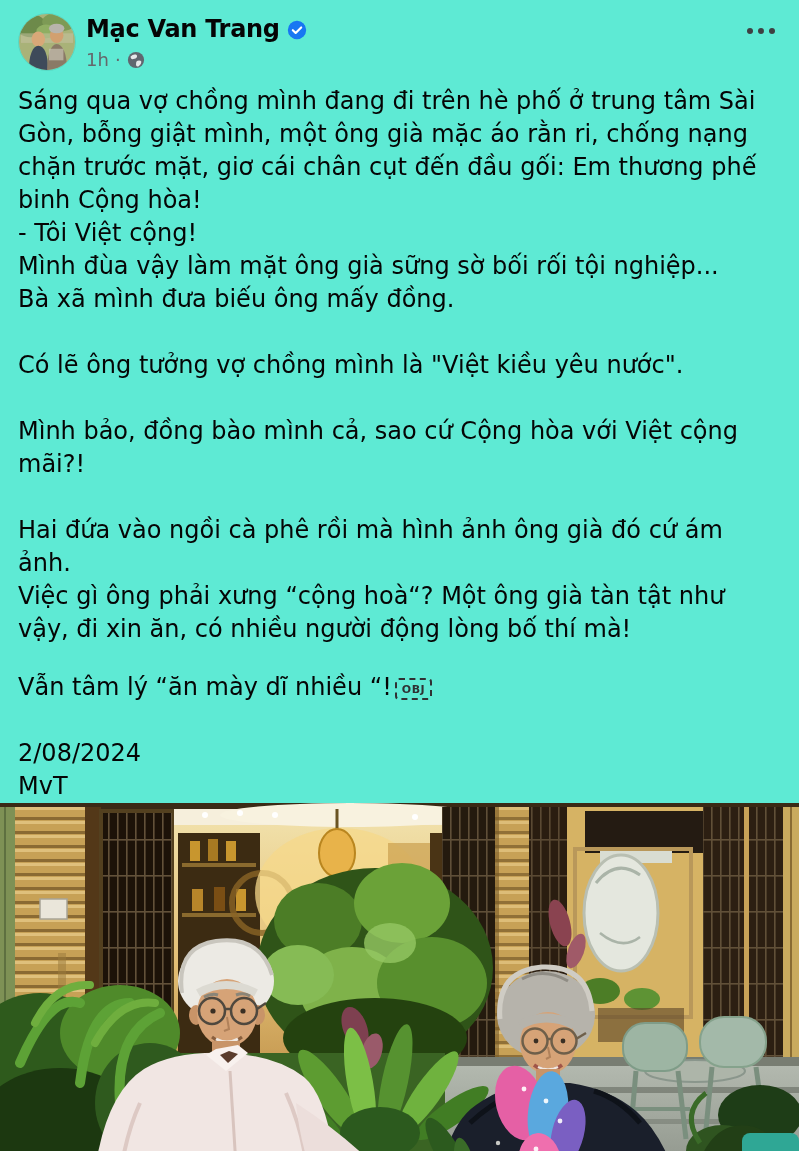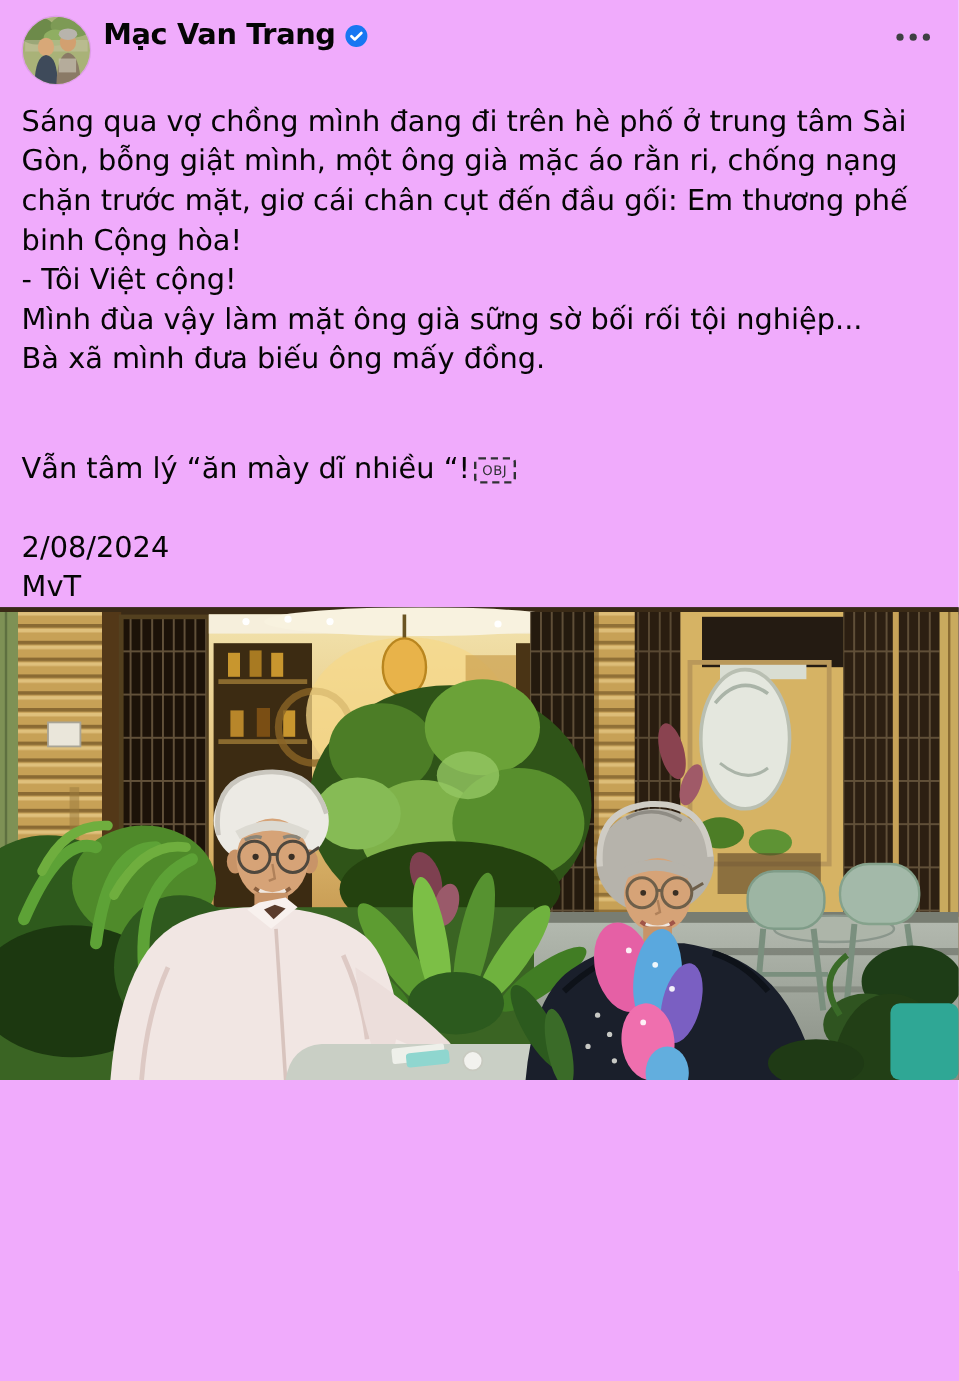"Mạc Van Trang" .page { background: #f0abfc -> #5eead4 }
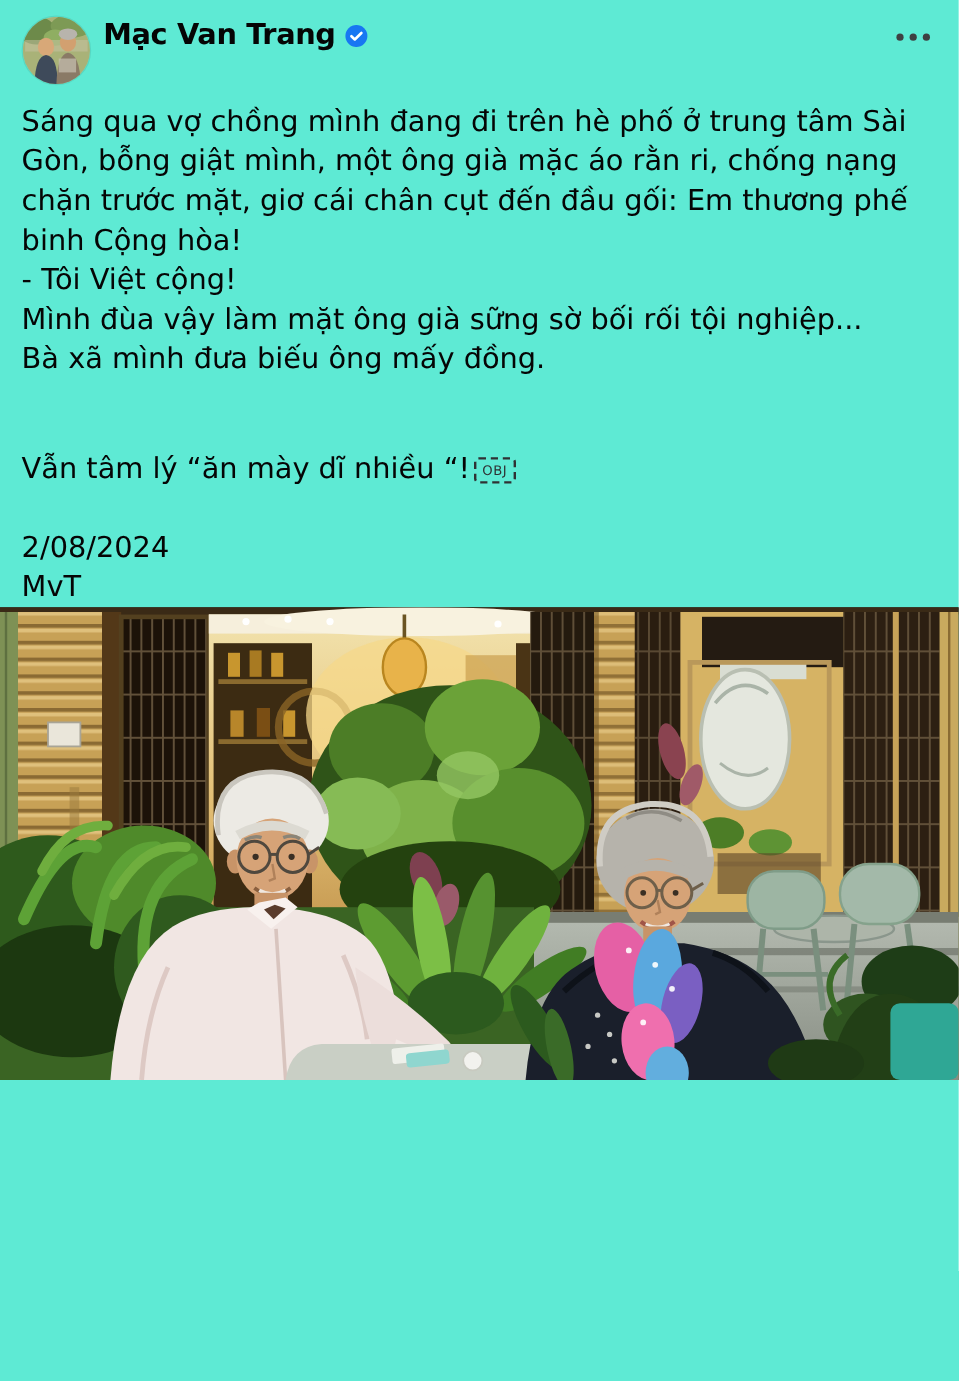"1h" div.meta-row { html: none -> <div> <span>1h</span> <span>·</span> <svg> <circle></circle> <path></path> <path></path> </svg> </div> }
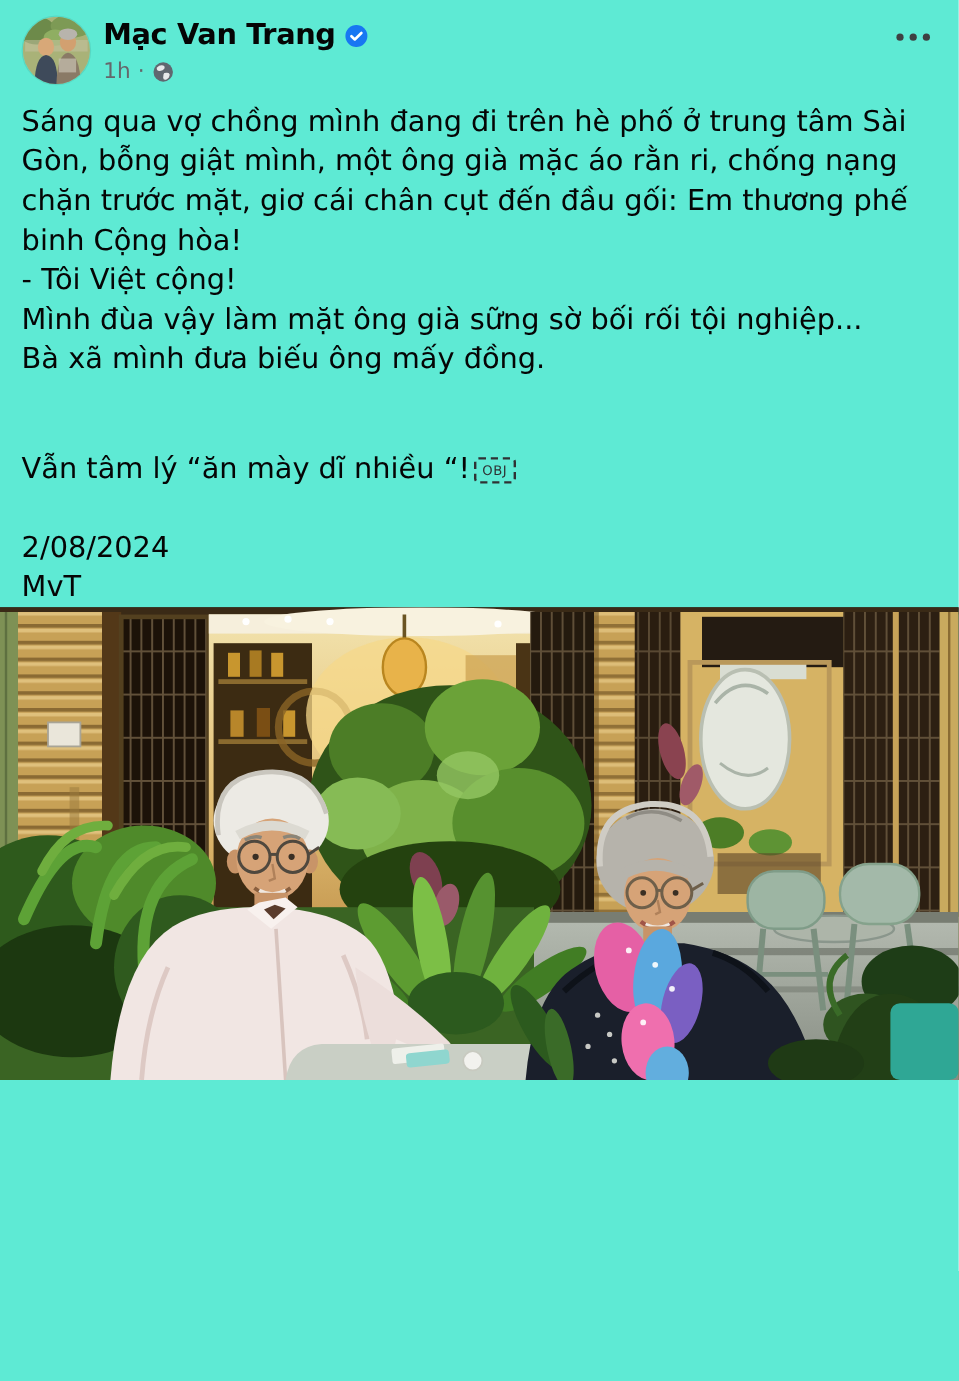"Có lẽ ông tưởng vợ" div.para { html: none -> <div>Có lẽ ông tưởng vợ chồng mình là "Việt kiều yêu nước".</div> }
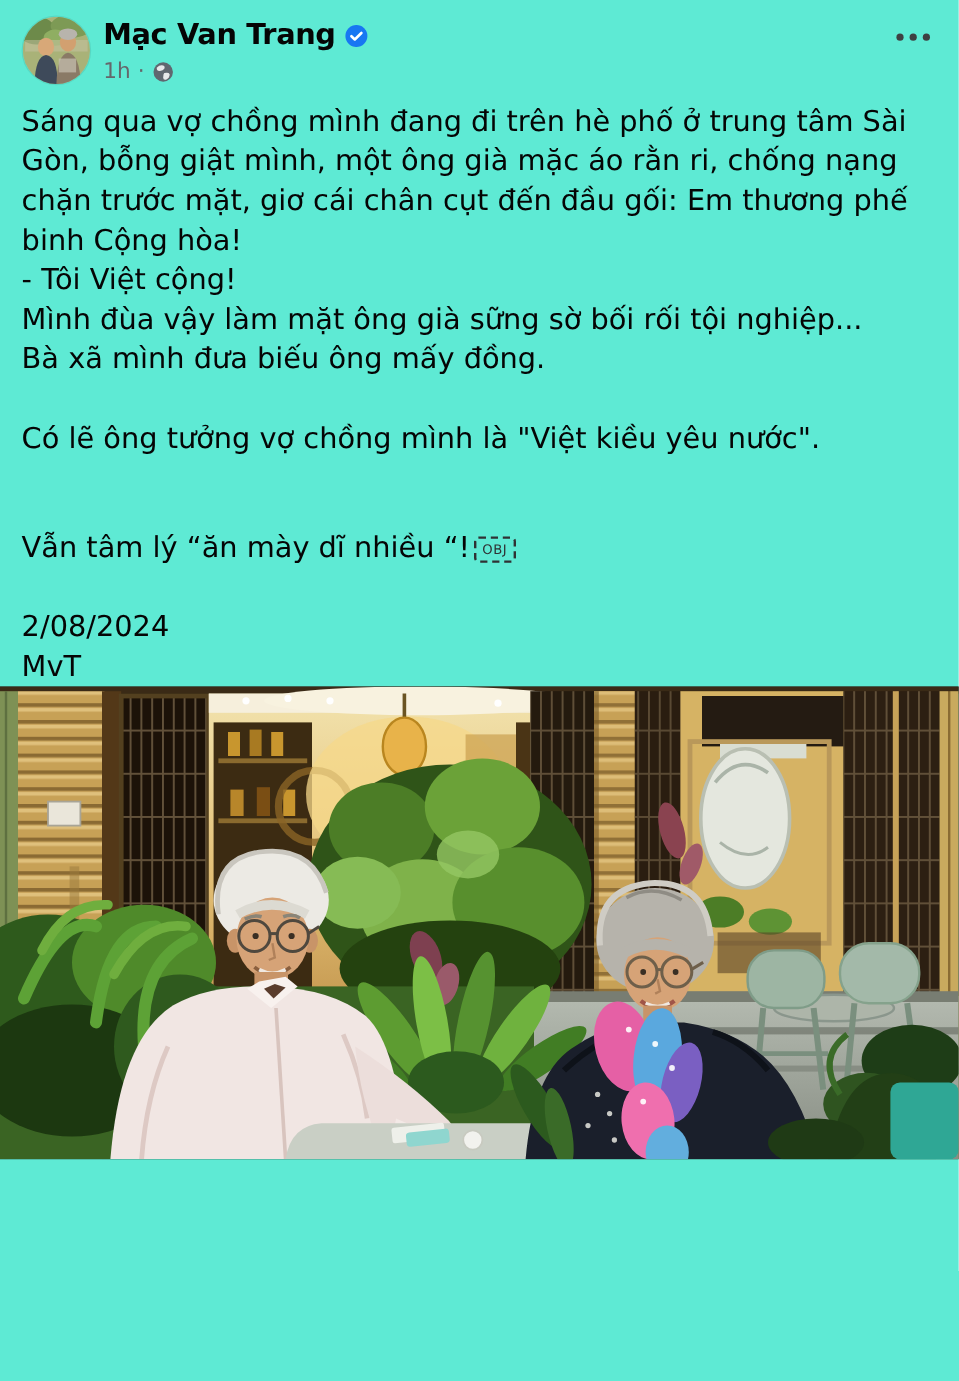"Mình bảo, đồng bào mình" div.para { html: none -> <div>Mình bảo, đồng bào mình cả, sao cứ Cộng hòa với Việt cộng mãi?!</div> }
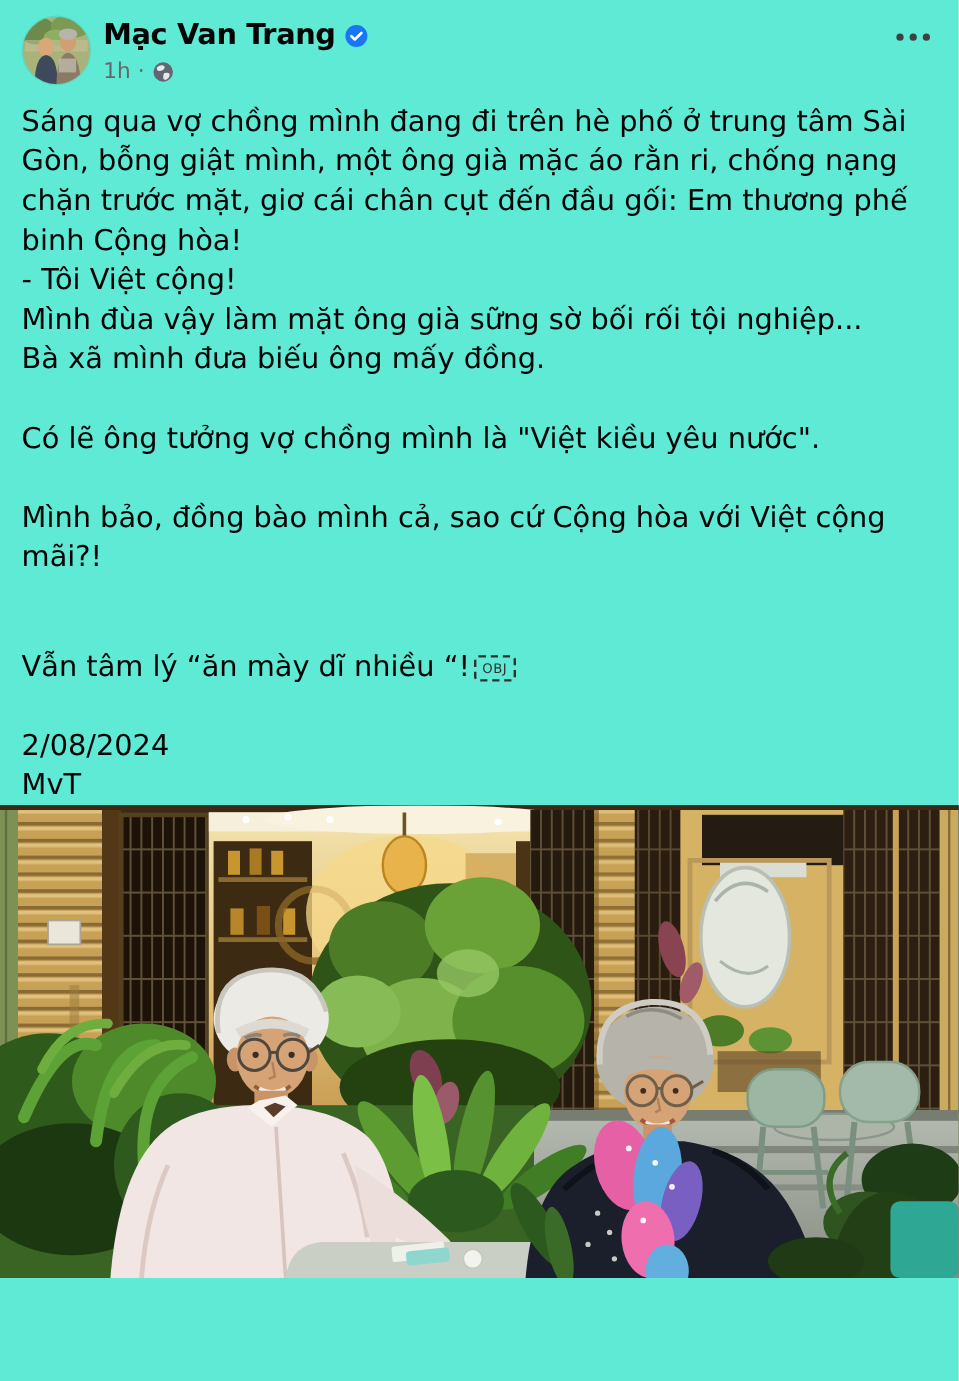"Hai đứa vào ngồi cà" div.para-tight { html: none -> <div>Hai đứa vào ngồi cà phê rồi mà hình ảnh ông già đó cứ ám ảnh. Việc gì ông phải xưng “cộng hoà“? Một ông già tàn tật như vậy, đi xin ăn, có nhiều người động lòng bố thí mà!</div> }
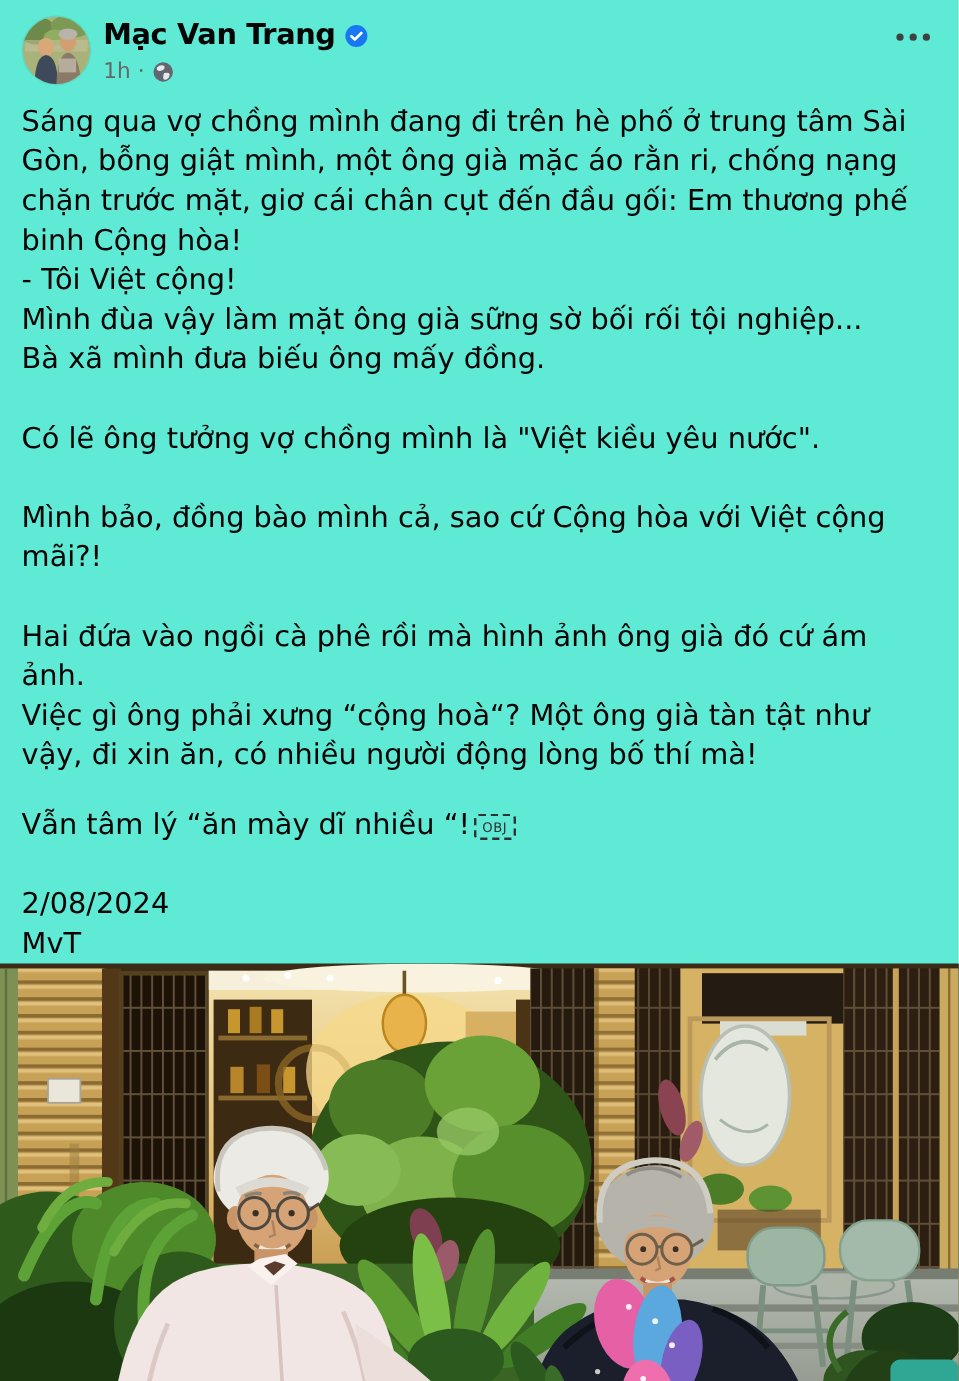"OBJ" .obj-chip { font-weight: normal -> bold }
